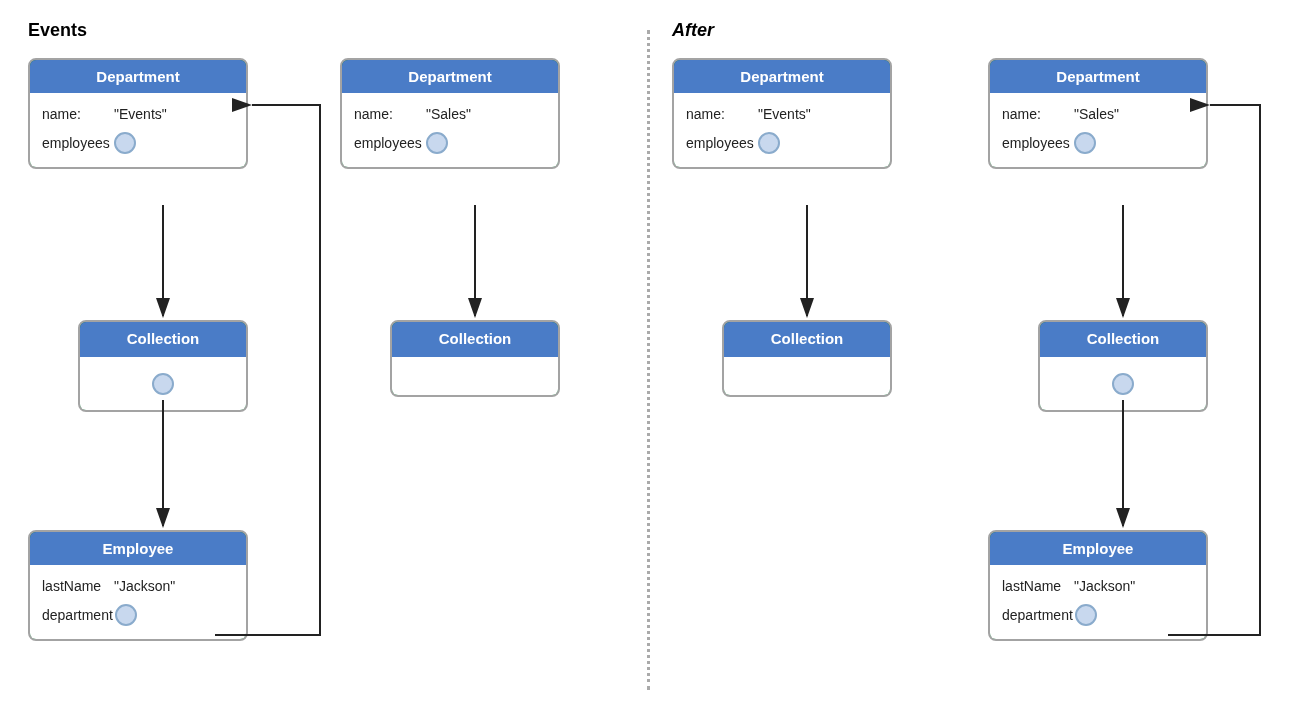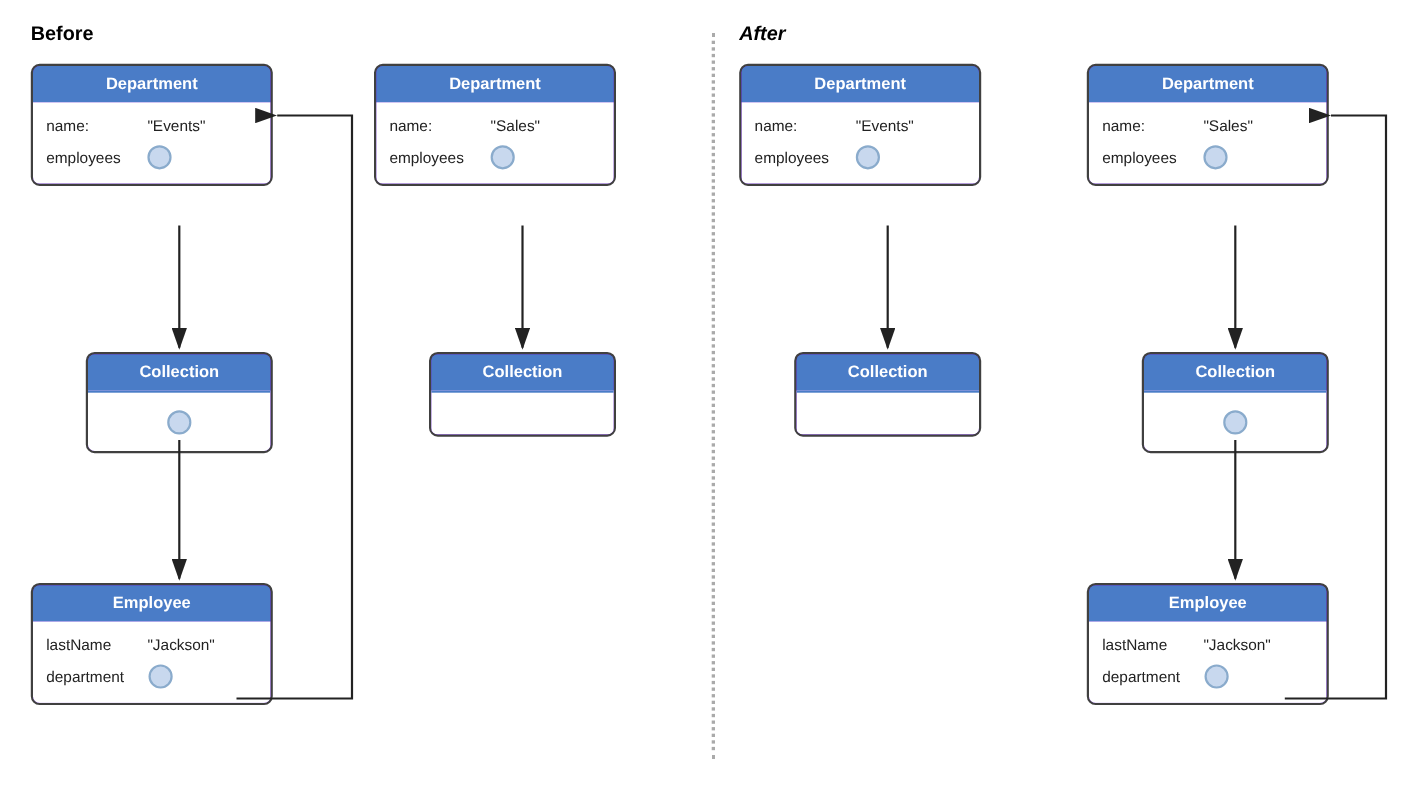"Before" div.section-label { text: Before -> Events }
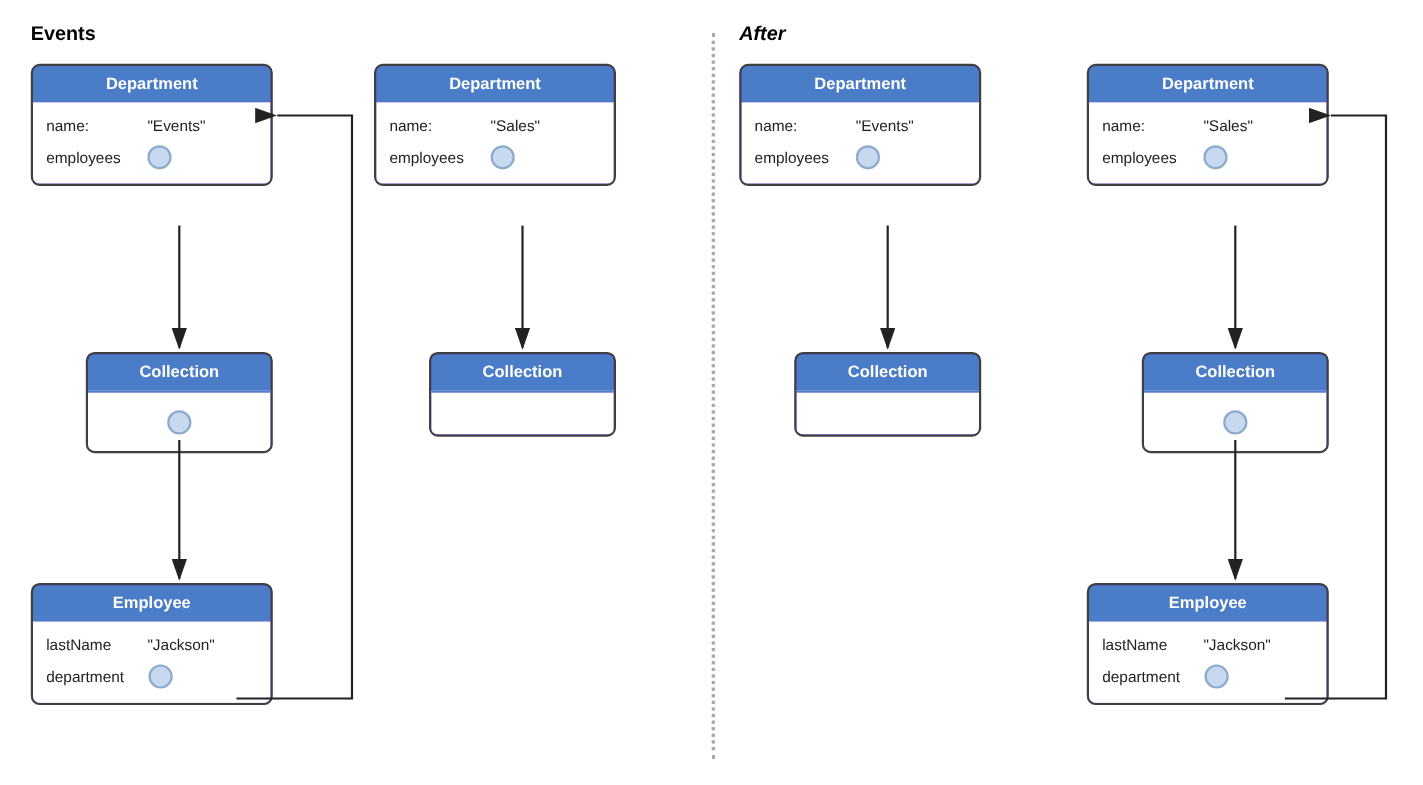"Department" .uml-box { background: #6d28d9 -> #15803d; border: 2px solid #404040 -> 2px solid #a3a3a3 }
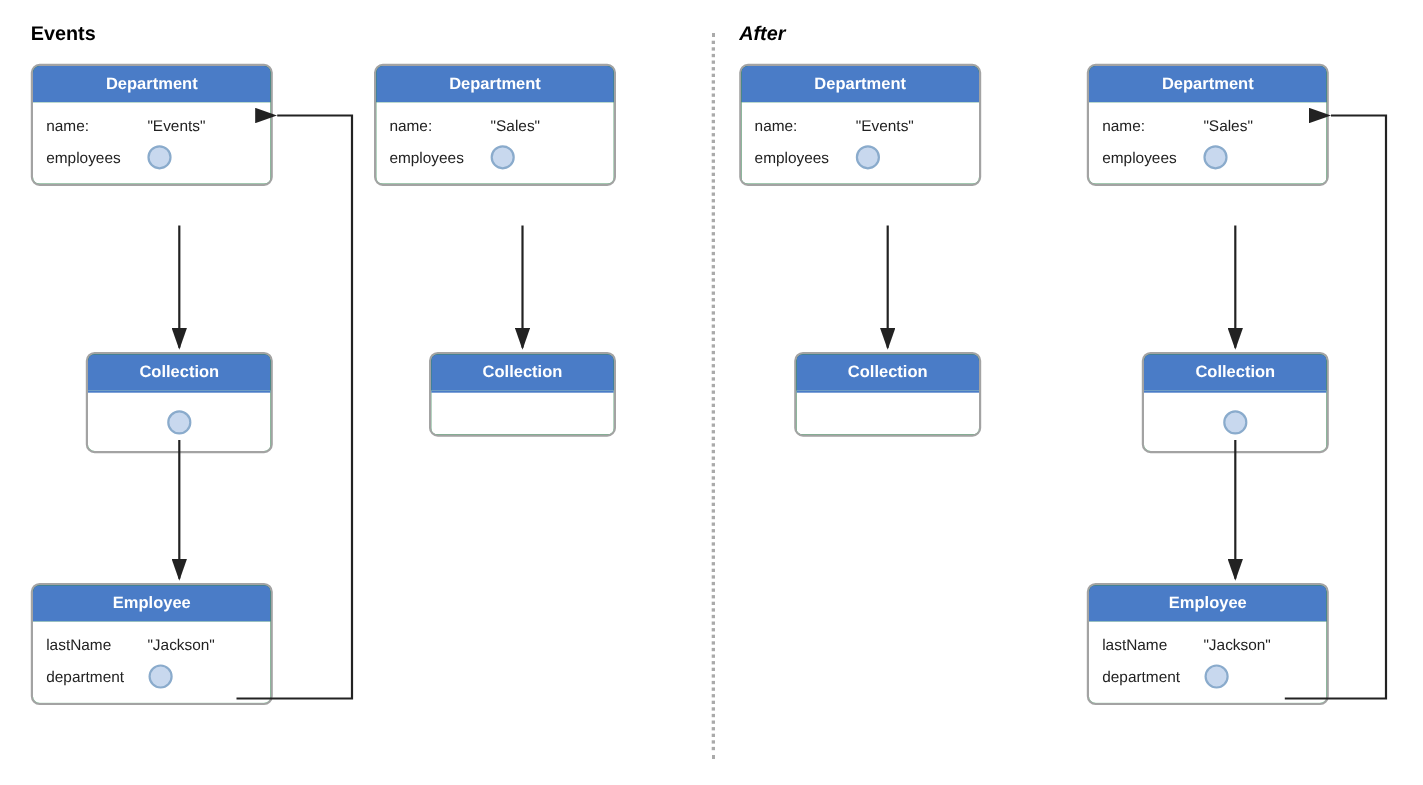"name:" .uml-row { gap: 22px -> 2px }
